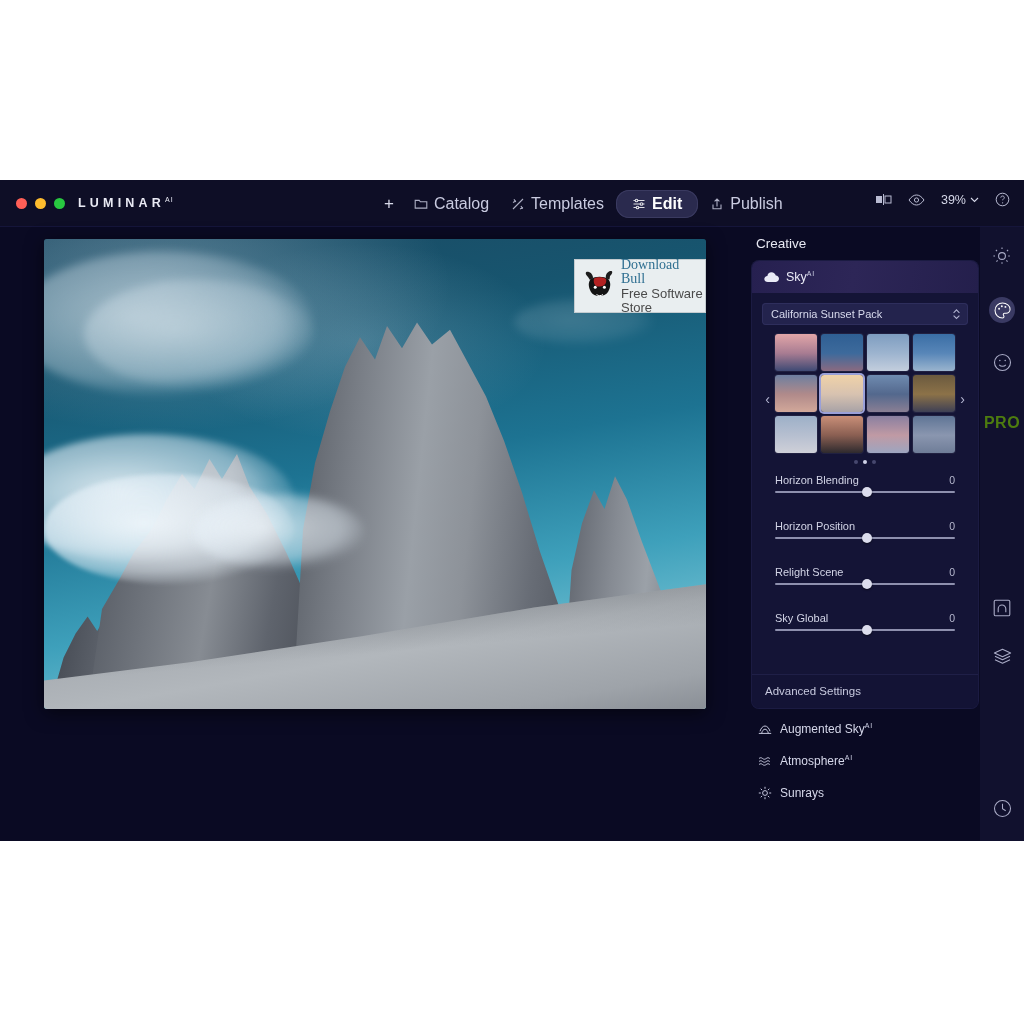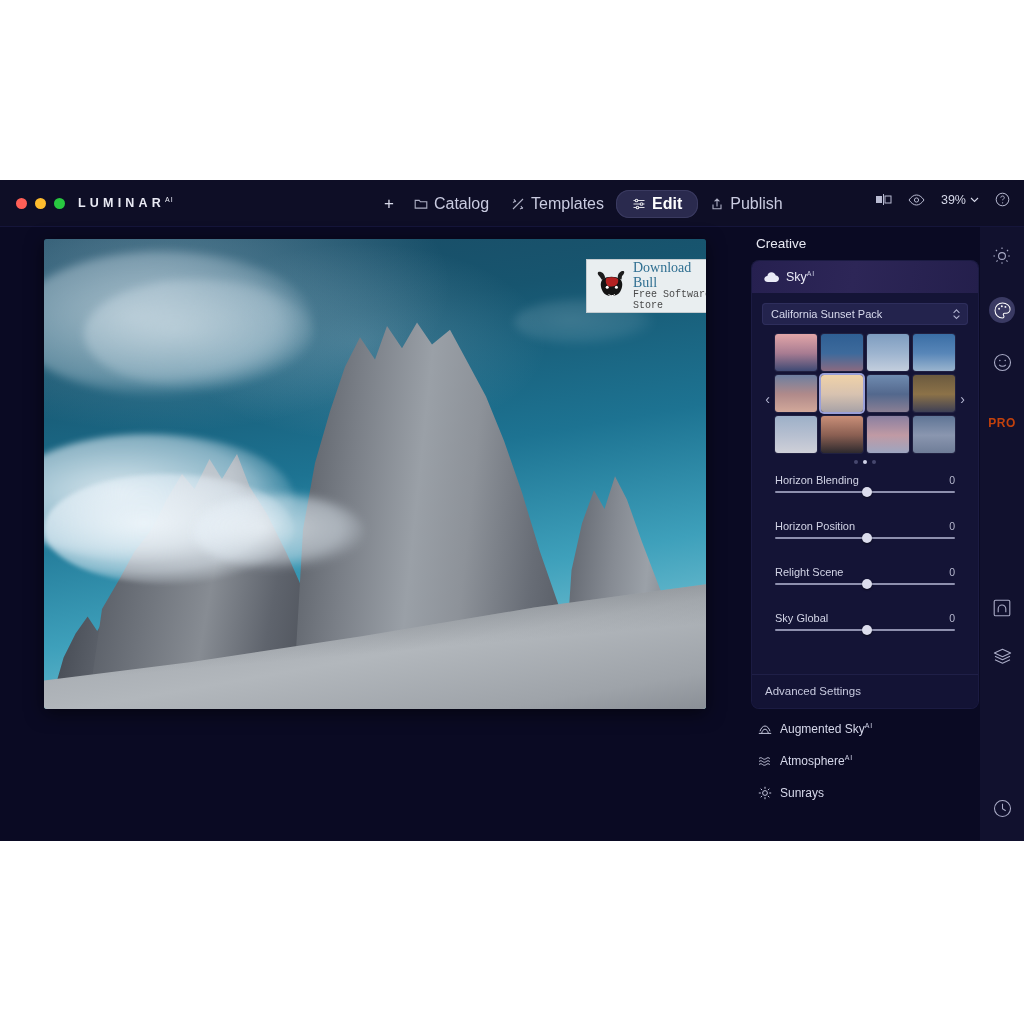"Download Bull" #watermark { margin-left: 12px -> none }
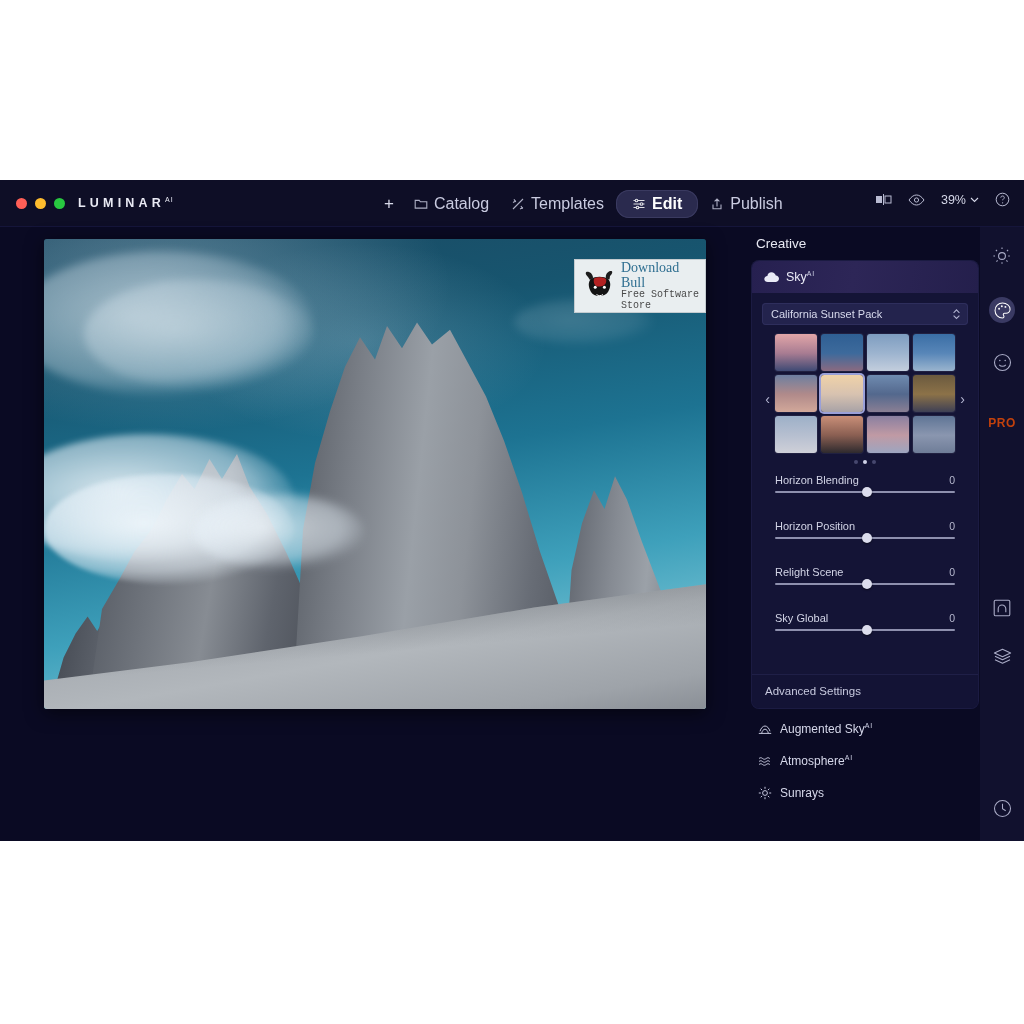"Free Software Store" #wm-sub { font-family: Liberation Mono, monospace -> Liberation Sans, sans-serif; font-size: 10px -> 13px }
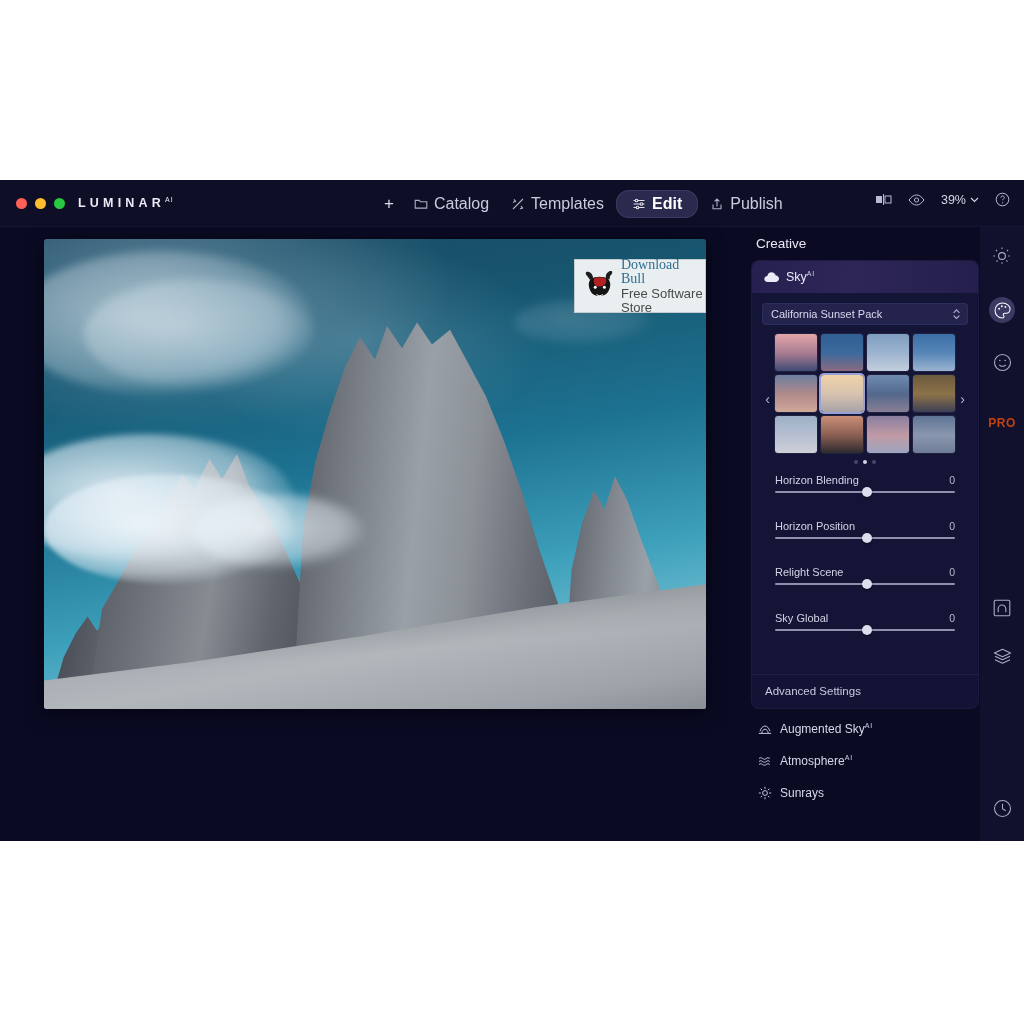"PRO" .rail-pro { color: #c2410c -> #4d7c0f; font-size: 12px -> 16px }
